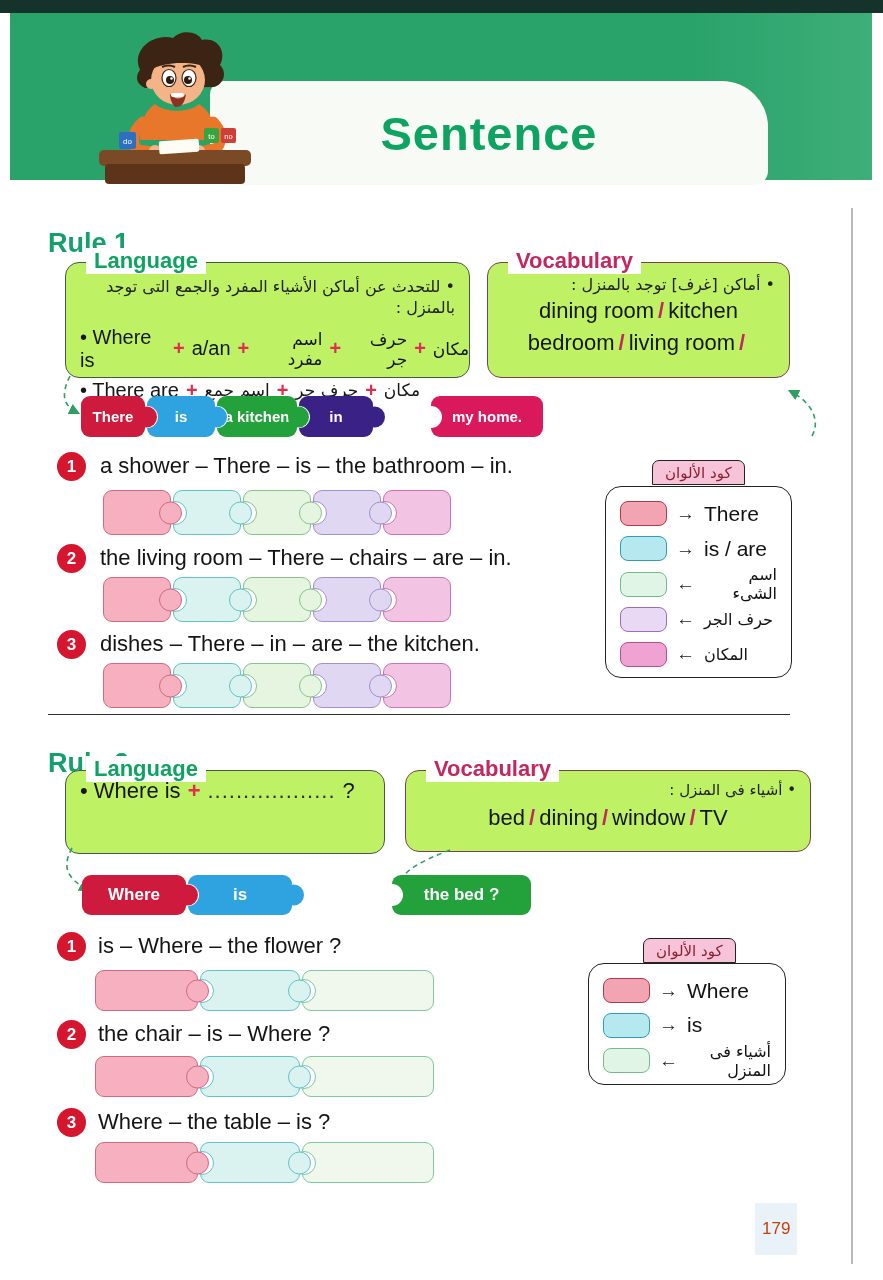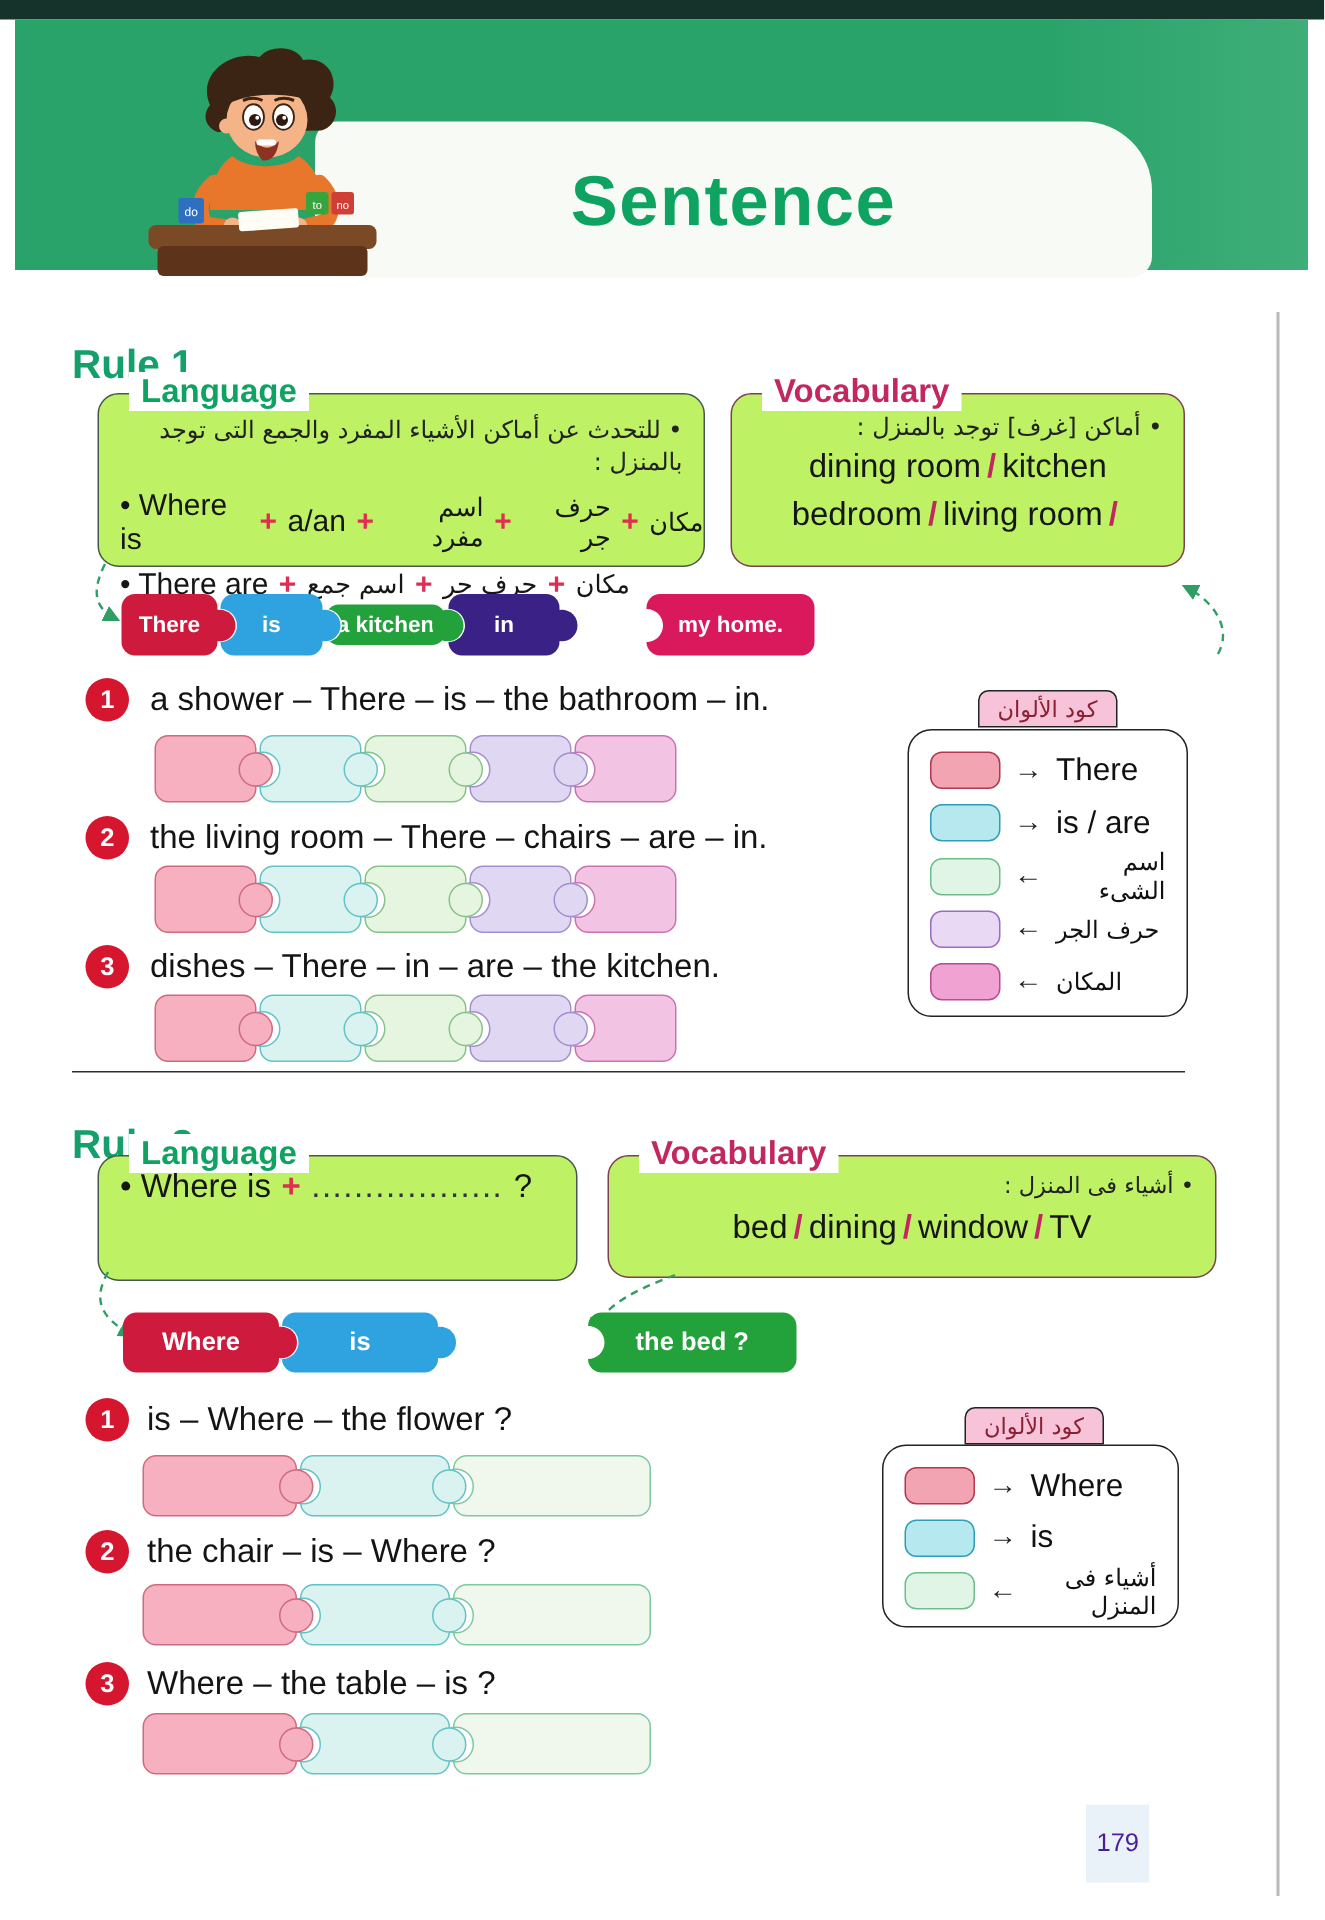"a kitchen" div.pz { height: 27px -> 41px }
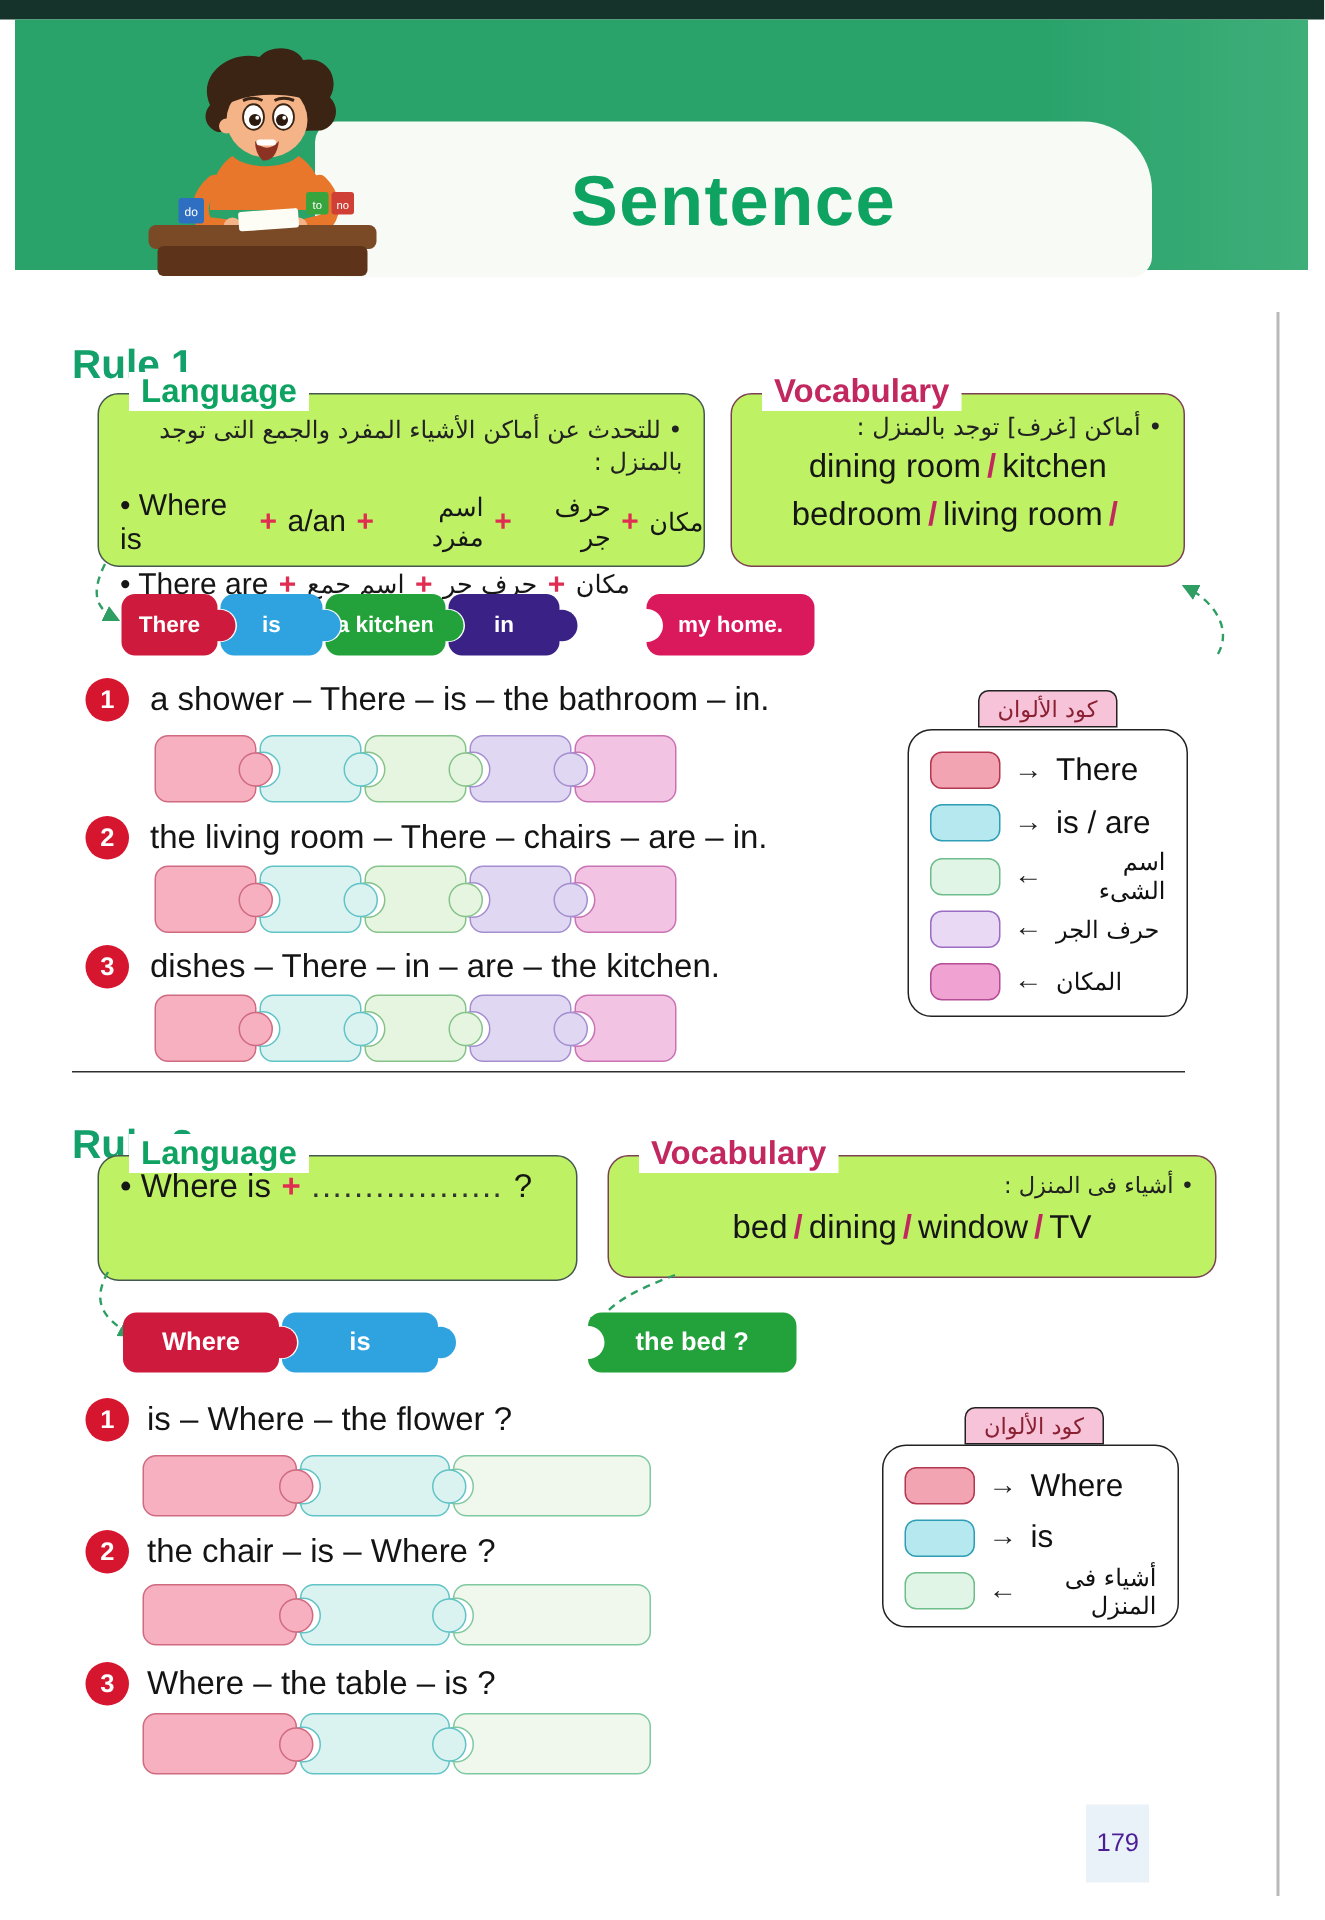"179" .pagenum { color: #4c1d95 -> #c2410c; left: 724px -> 755px }
